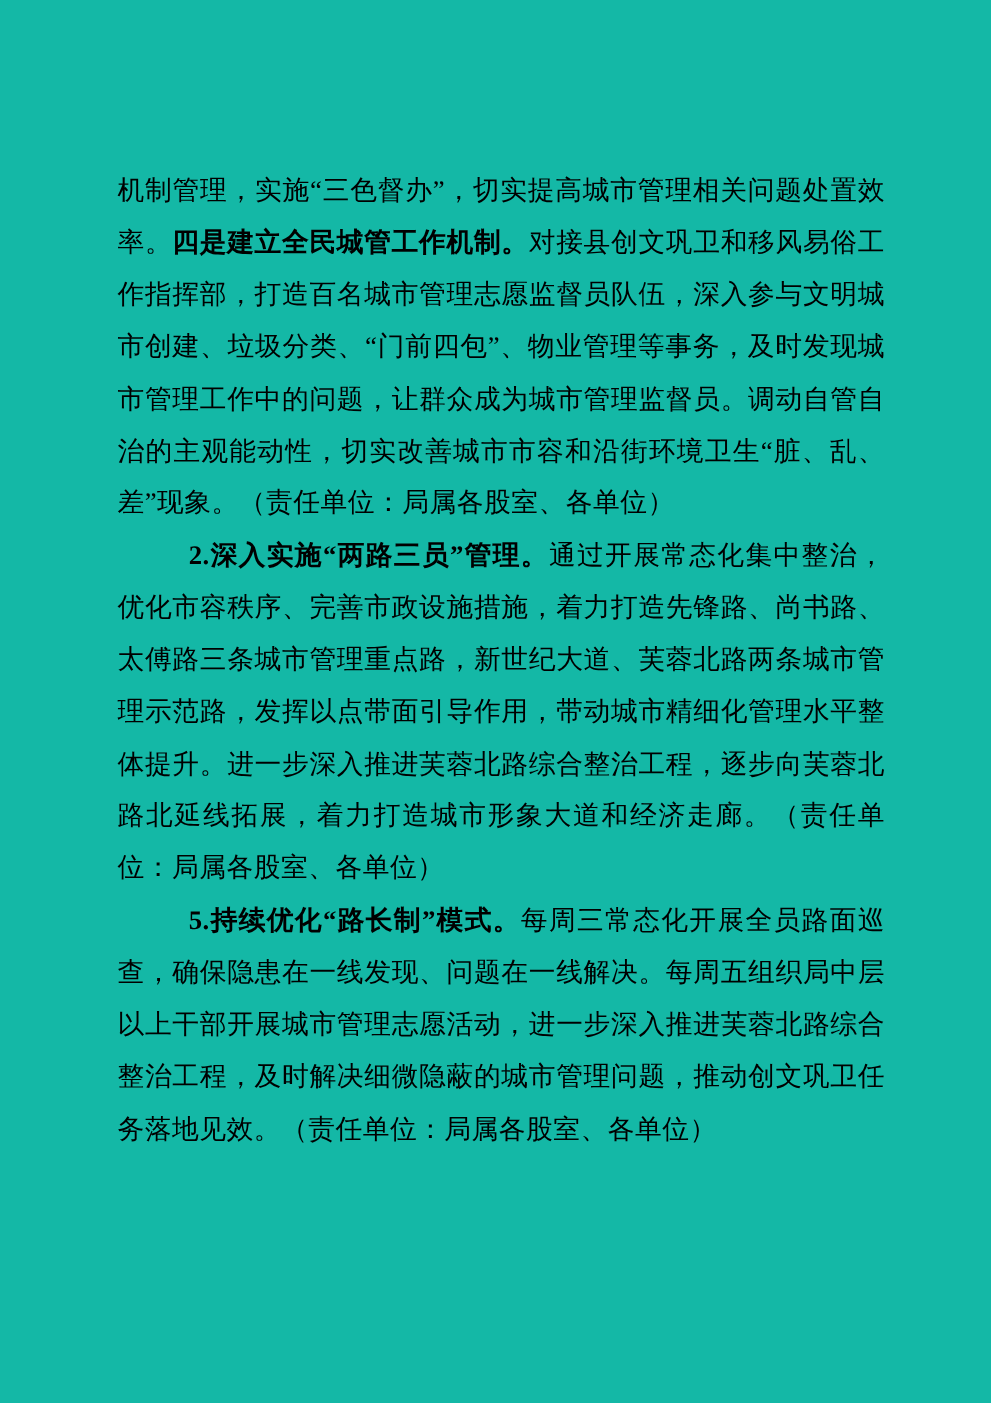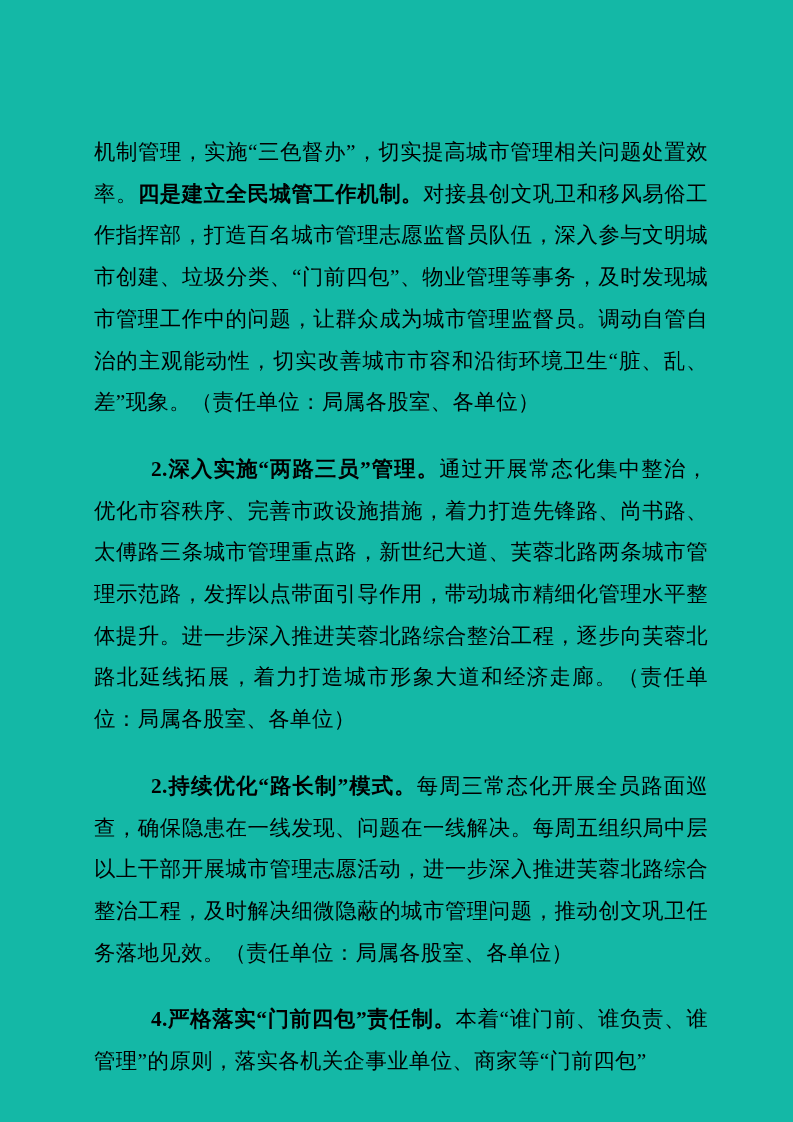"2.深入实施“两路三员”管理。通过开展常态化集中整治，优化市容秩序、完善市政设施" .para.indent { margin-top: 25px -> none }
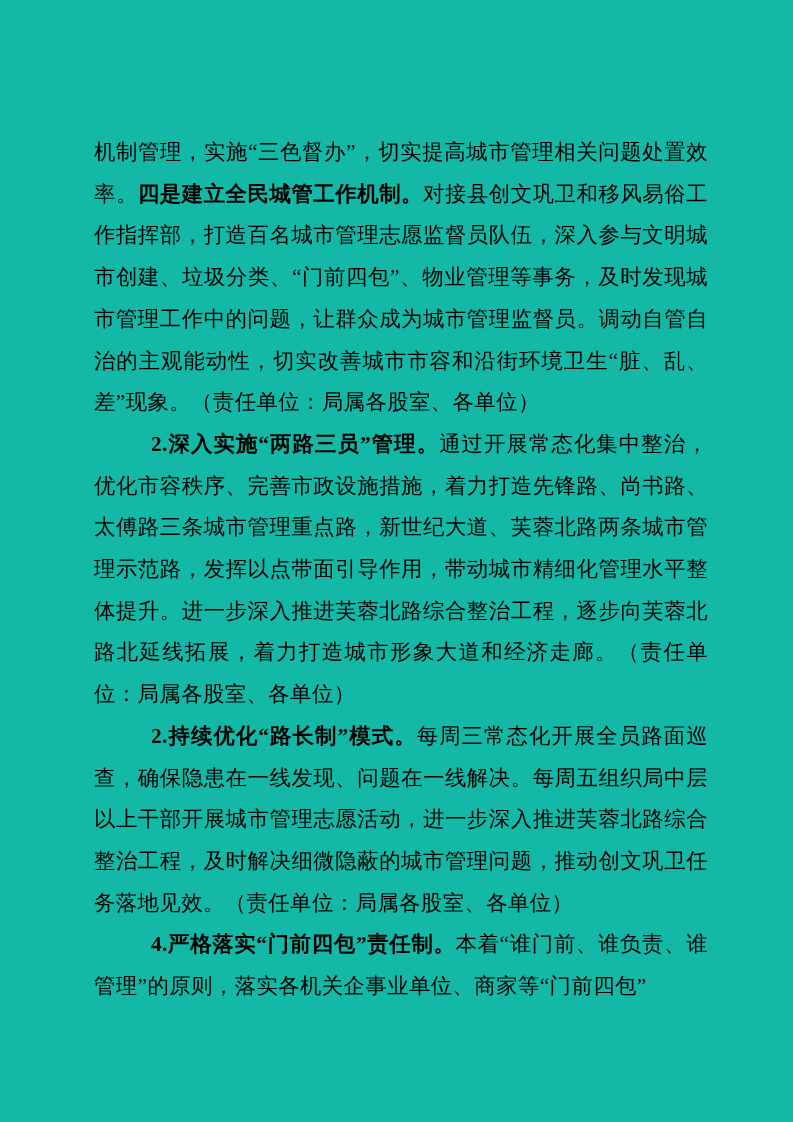"2.持续优化“路长制”模式。" span.run { text: 2 -> 5 }
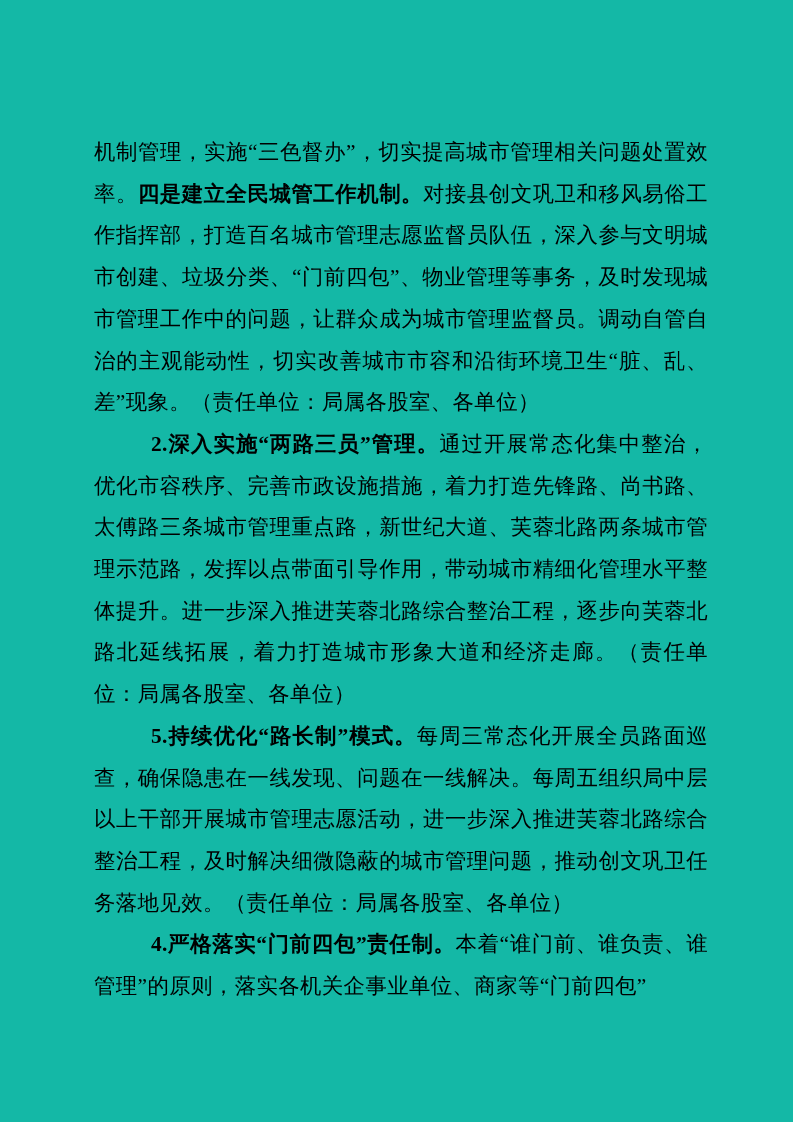"4.严格落实“门前四包”责任制。本着“谁门前、谁负责、谁管理”的原则，落实各机关" p.para { html: <p><span>4.严格落实“门前四包”责任制。</span><span>本着“谁门前、谁负责、谁管理”的原则，落实各机关企事业单位、商家等“门前四包”</span></p> -> none }
